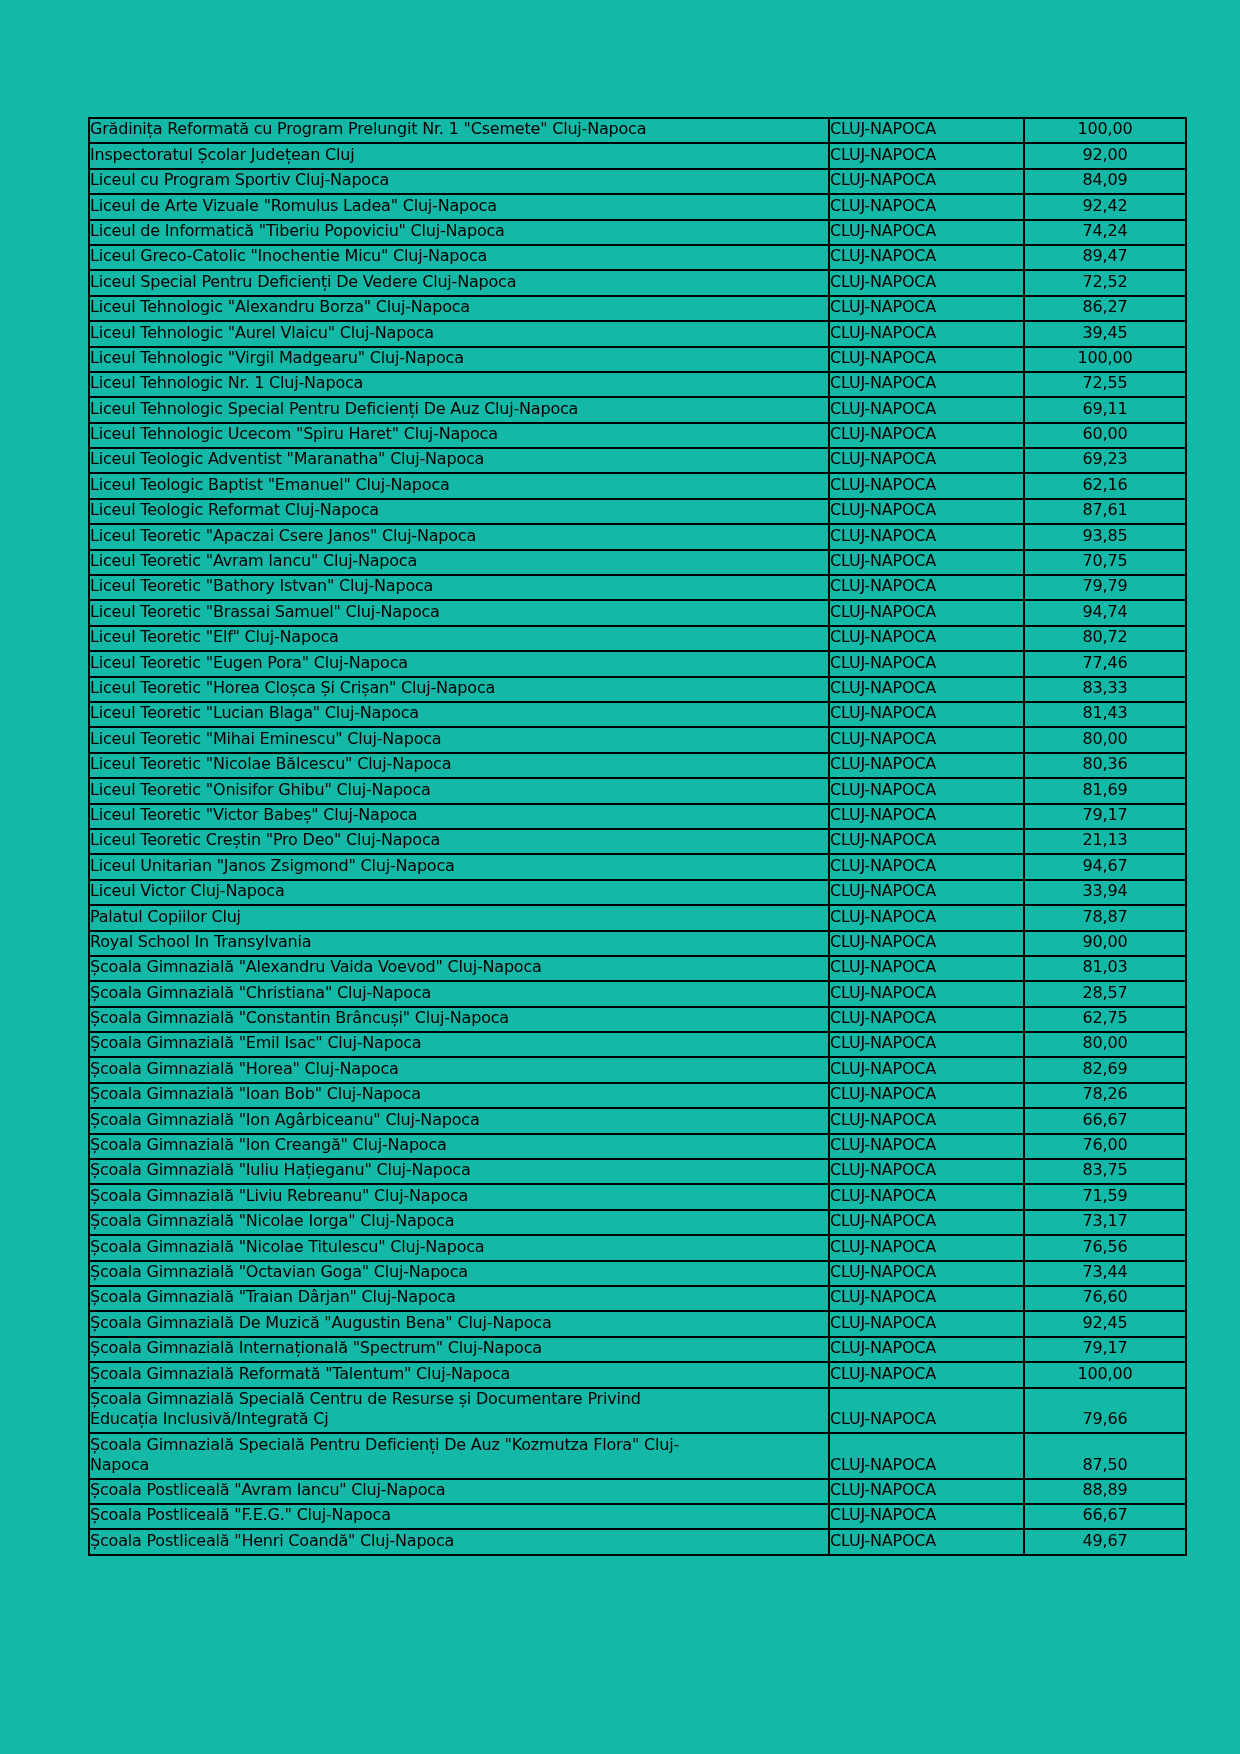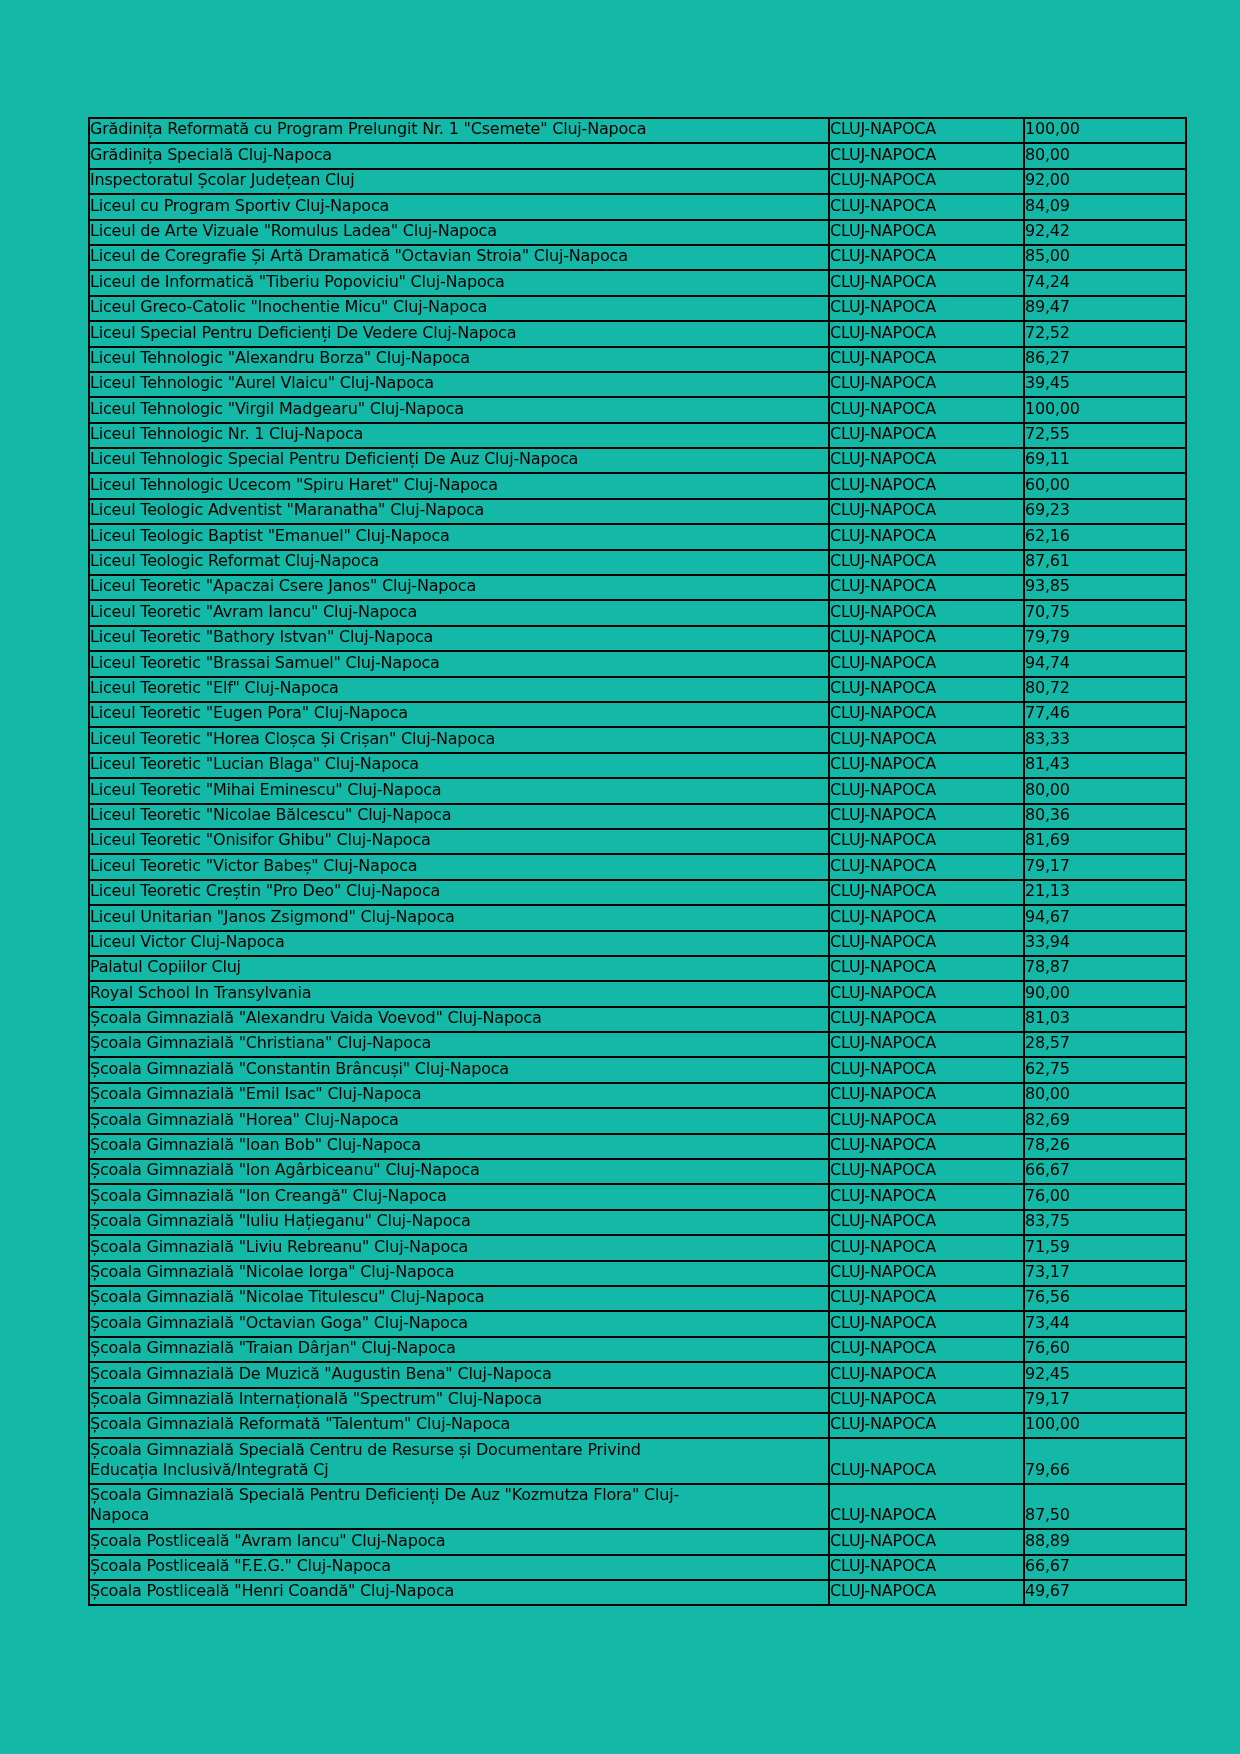"100,00" td.td-score { text-align: left -> center }
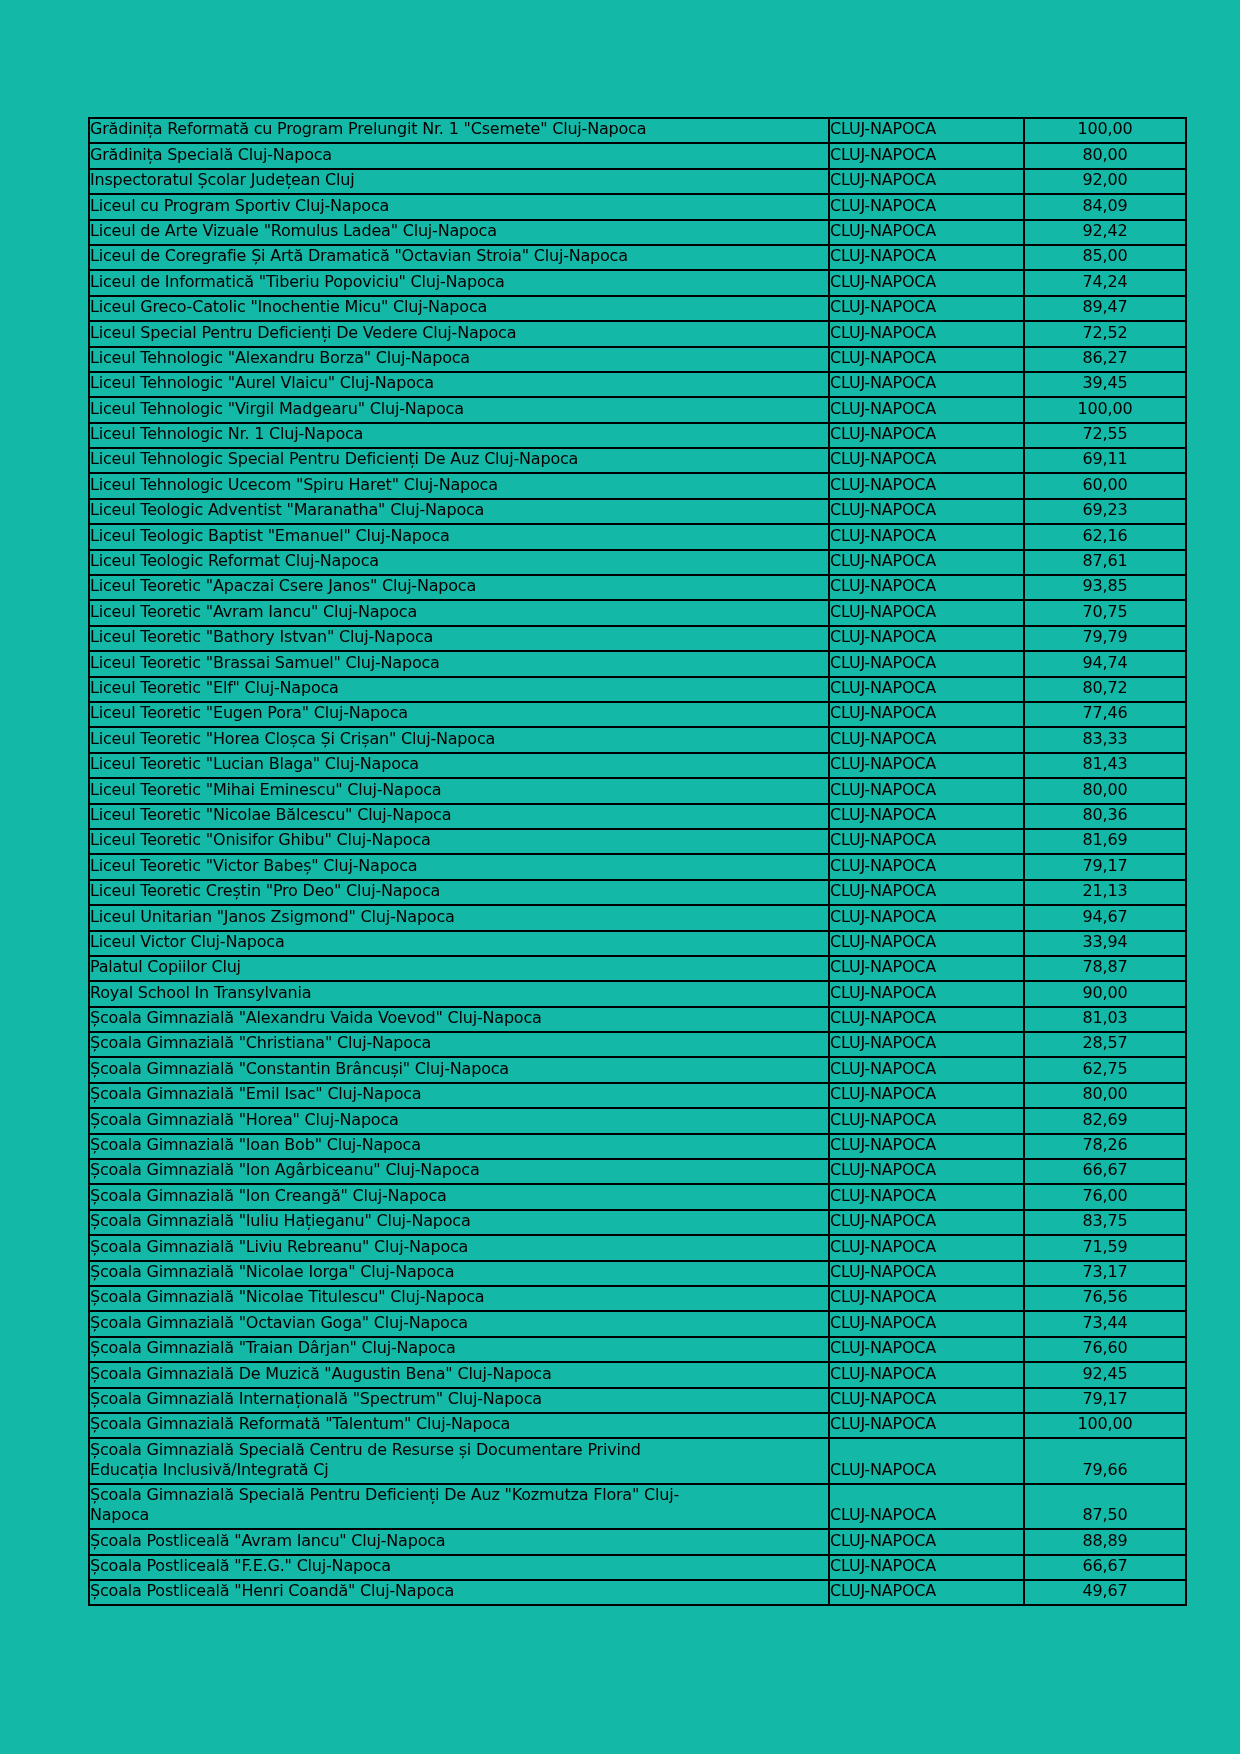"Grădinița Specială Cluj-Napoca" tr { html: <tr> <td>Grădinița Specială Cluj-Napoca</td> <td>CLUJ-NAPOCA</td> <td>80,00</td> </tr> -> none }
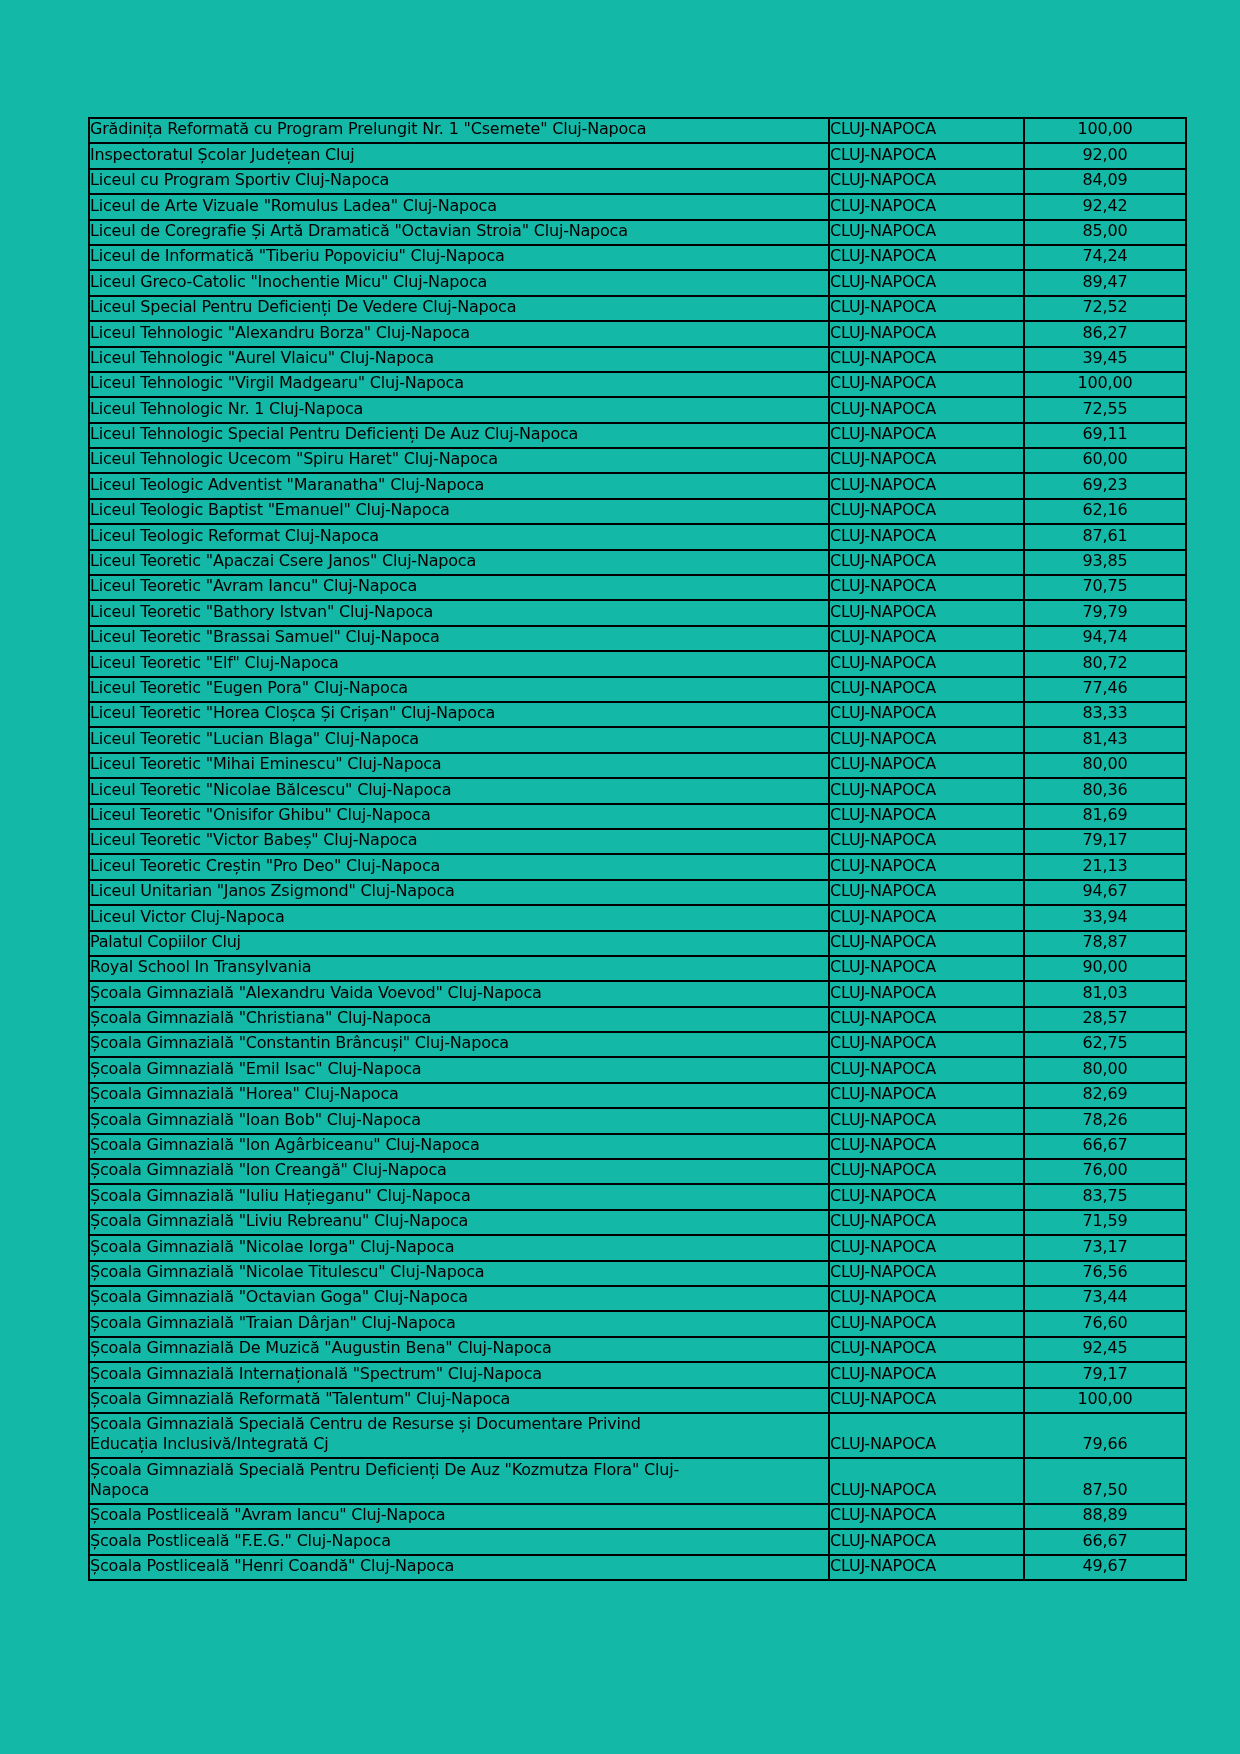"Liceul de Coregrafie Și Artă" tr { html: <tr> <td>Liceul de Coregrafie Și Artă Dramatică "Octavian Stroia" Cluj-Napoca</td> <td>CLUJ-NAPOCA</td> <td>85,00</td> </tr> -> none }
